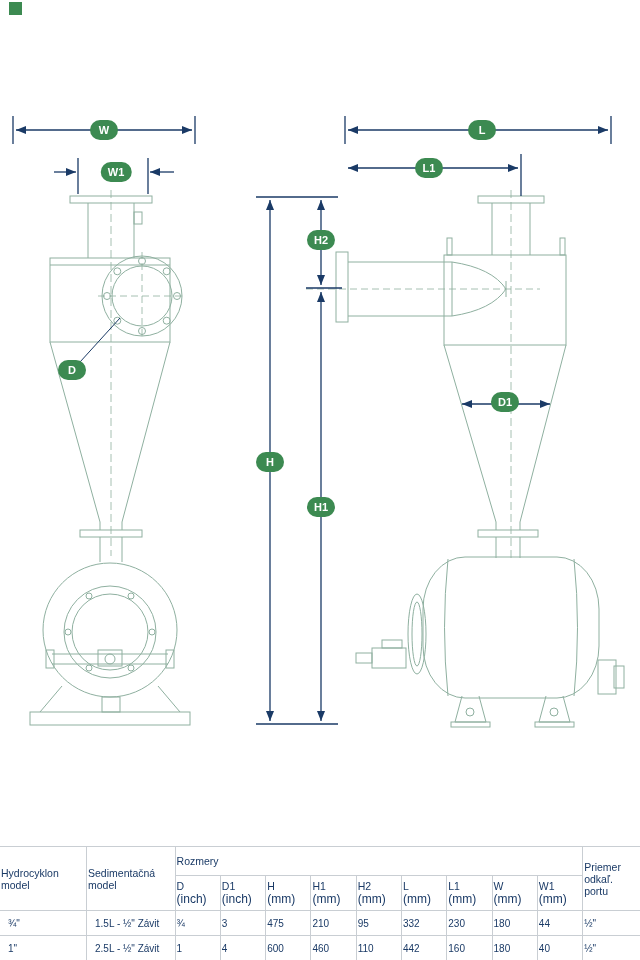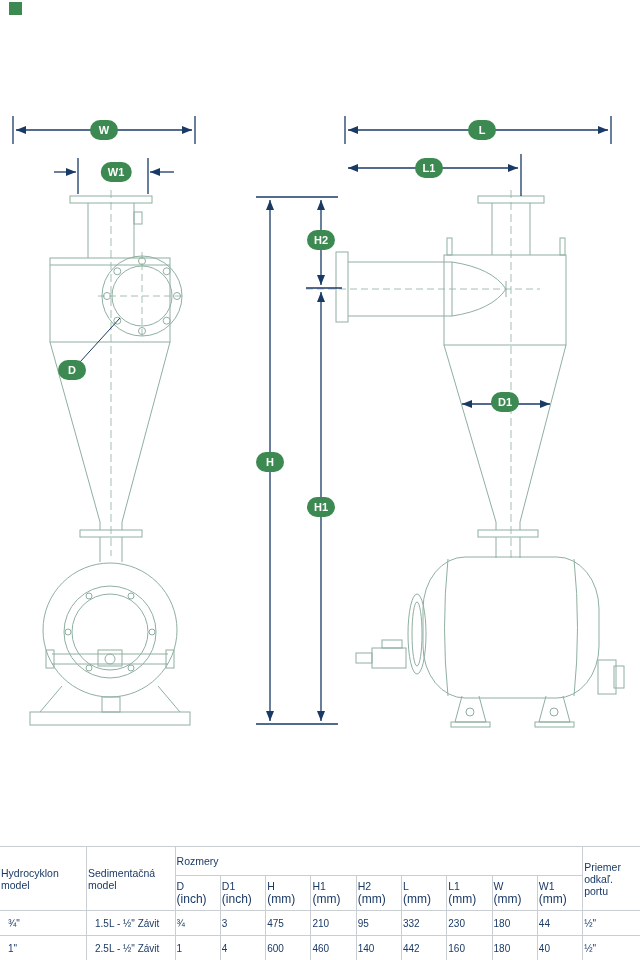"140" td { text: 140 -> 110 }
